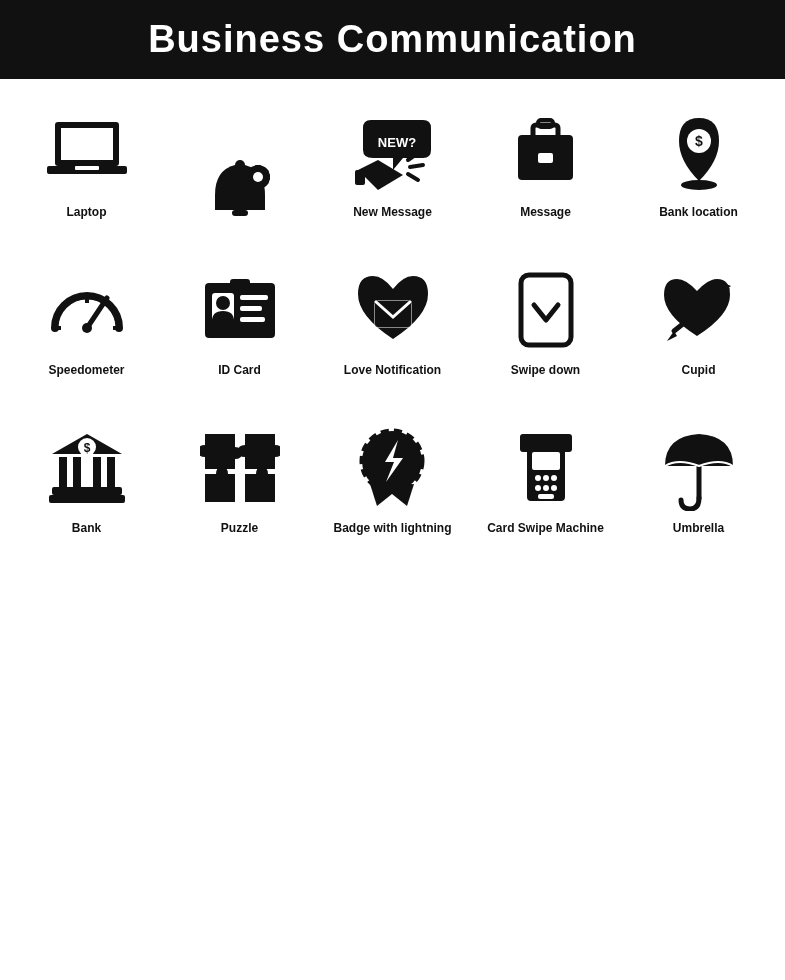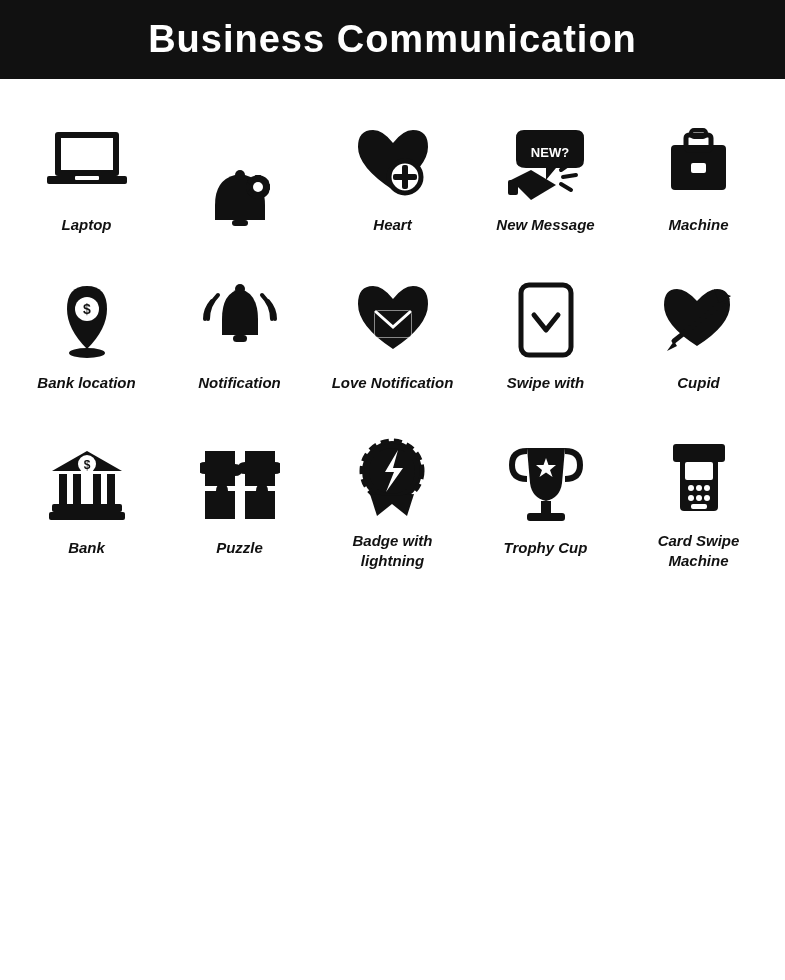"Business Communication" .header { margin-bottom: 10px -> none }
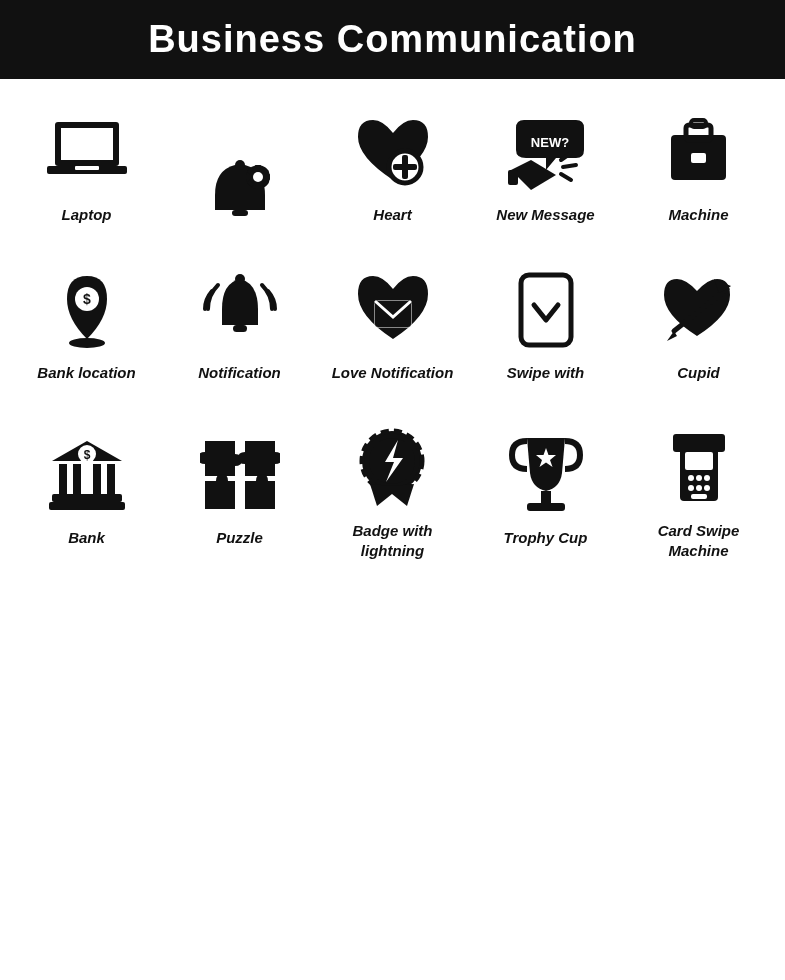"Laptop" .icon-label { font-size: 15px -> 12px; font-style: italic -> none }
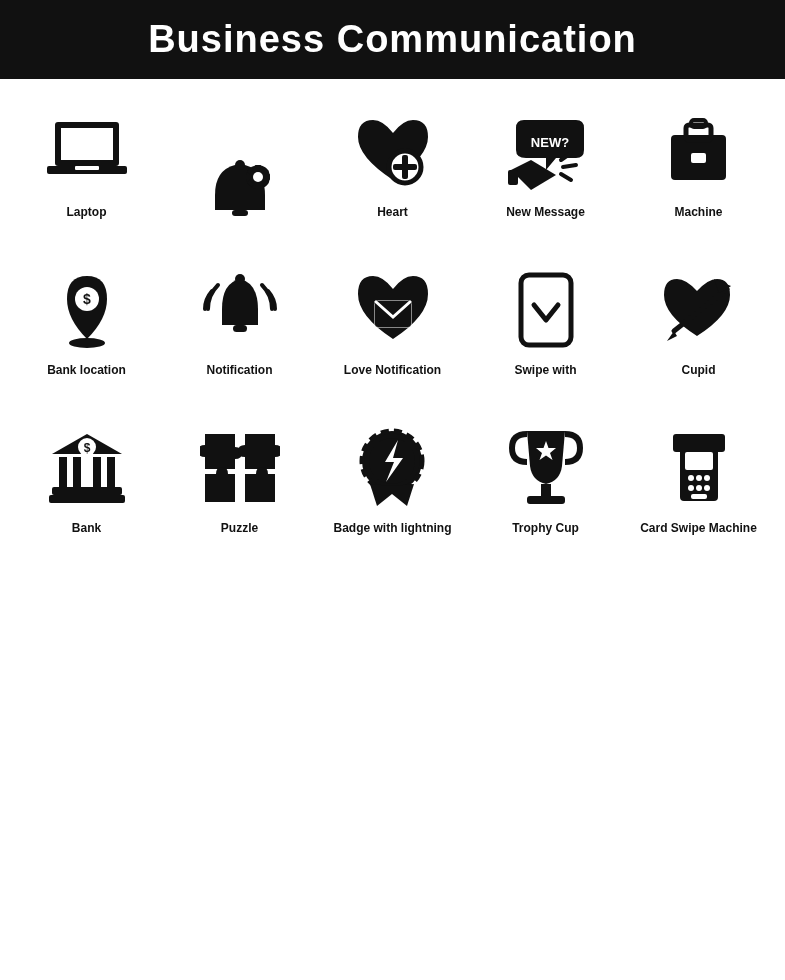"Heart" div.icon-item { html: <div> <div> <svg> <path></path> <circle></circle> <rect></rect> <rect></rect> </svg> </div> <div>Heart</div> </div> -> none }
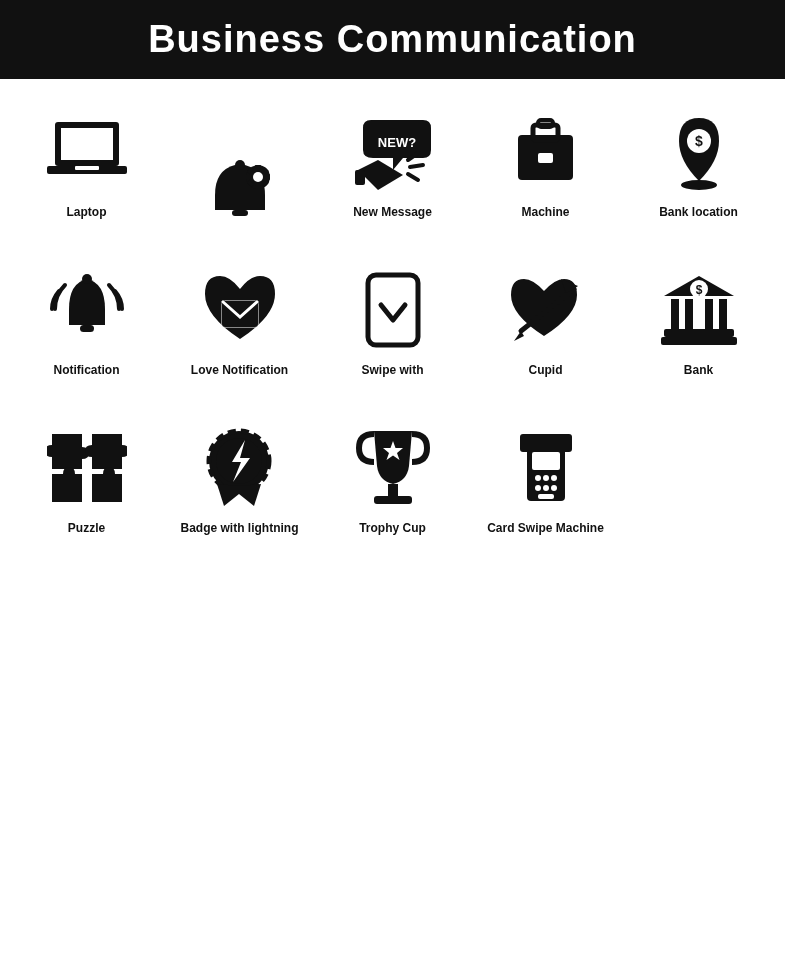"Machine" div.icon-label { text: Machine -> Message }
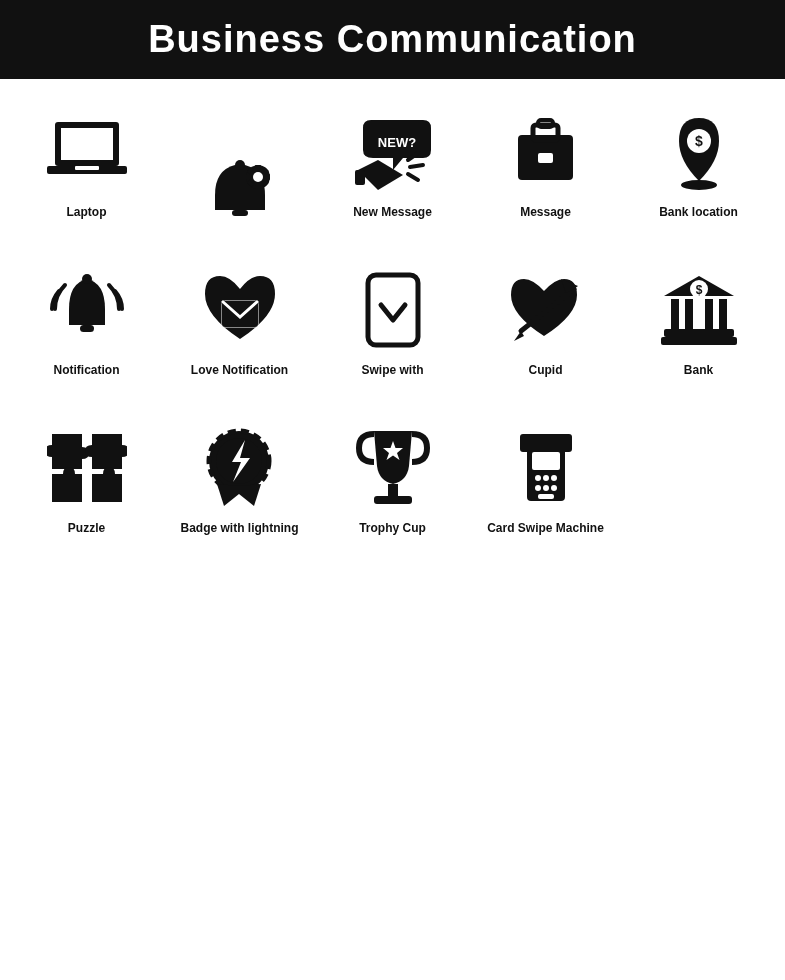"Speedometer" div.icon-item { html: none -> <div> <div> <svg> <path></path> <path></path> <line></line> <circle></circle> <line></line> <line></line> <line></line> </svg> </div> <div>Speedometer</div> </div> }
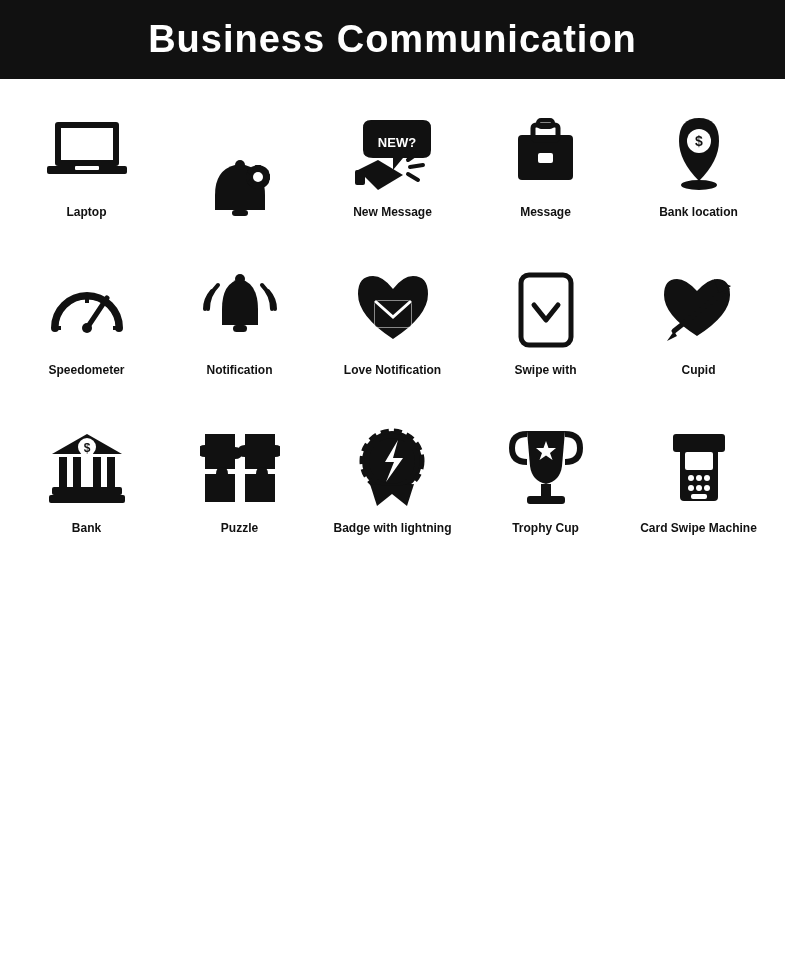"ID Card" div.icon-item { html: none -> <div> <div> <svg> <rect></rect> <rect></rect> <circle></circle> <path></path> <rect></rect> <rect></rect> <rect></rect> <rect></rect> </svg> </div> <div>ID Card</div> </div> }
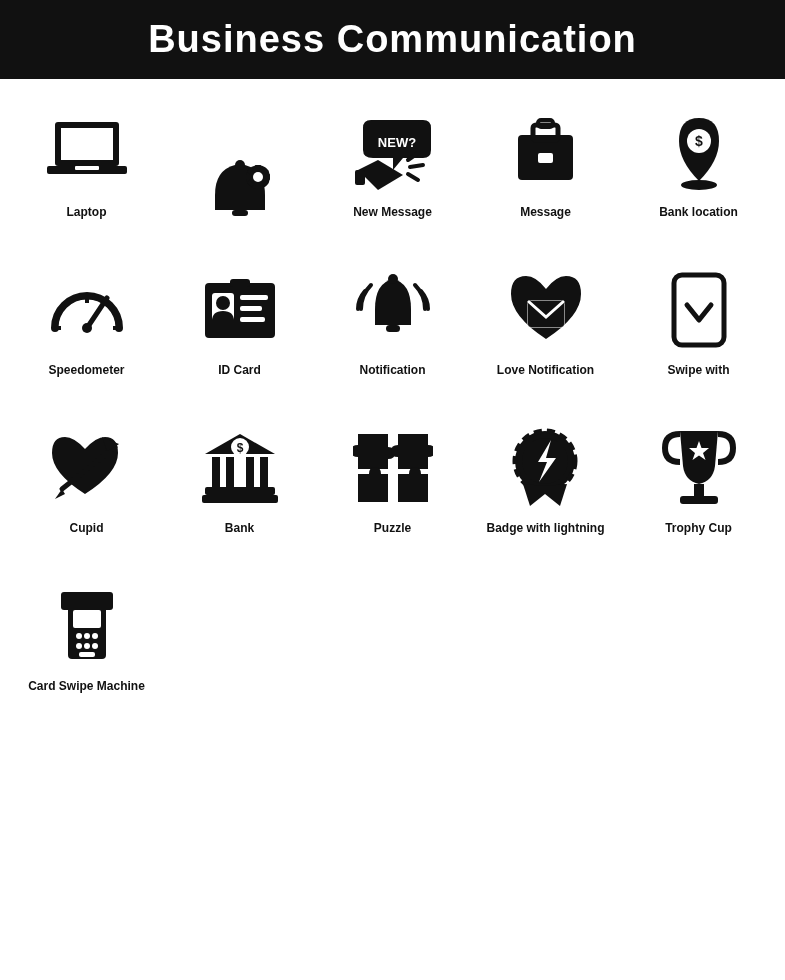"Notification" div.icon-item { html: <div> <div> <svg> <path></path> <path></path> <path></path> <path></path> <path></path> <rect></rect> <circle></circle> </svg> </div> <div>Notification</div> </div> -> none }
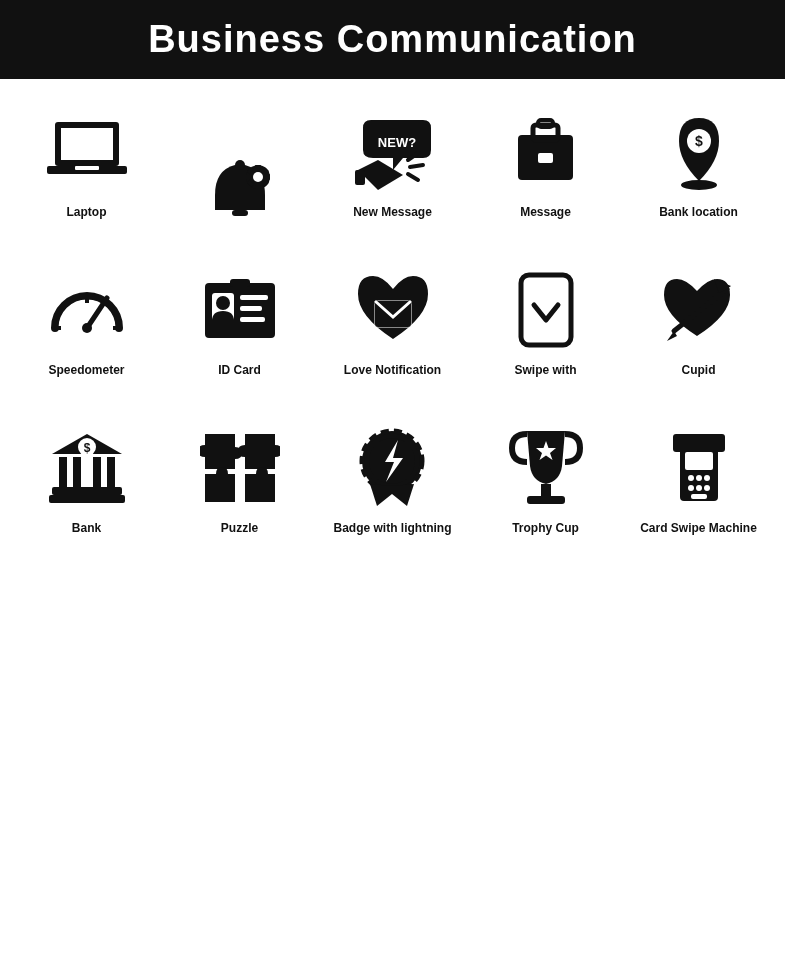"Swipe with" div.icon-label { text: with -> down }
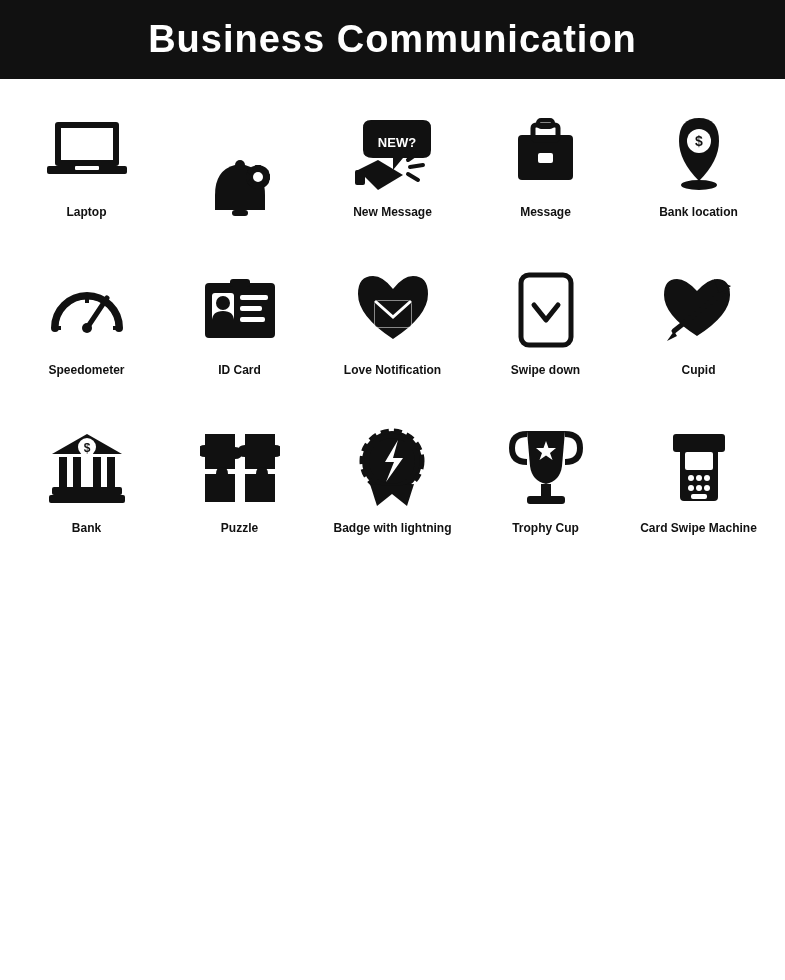"Trophy Cup" div.icon-item { html: <div> <div> <svg> <path></path> <path></path> <path></path> <polygon></polygon> <rect></rect> <rect></rect> </svg> </div> <div>Trophy Cup</div> </div> -> none }
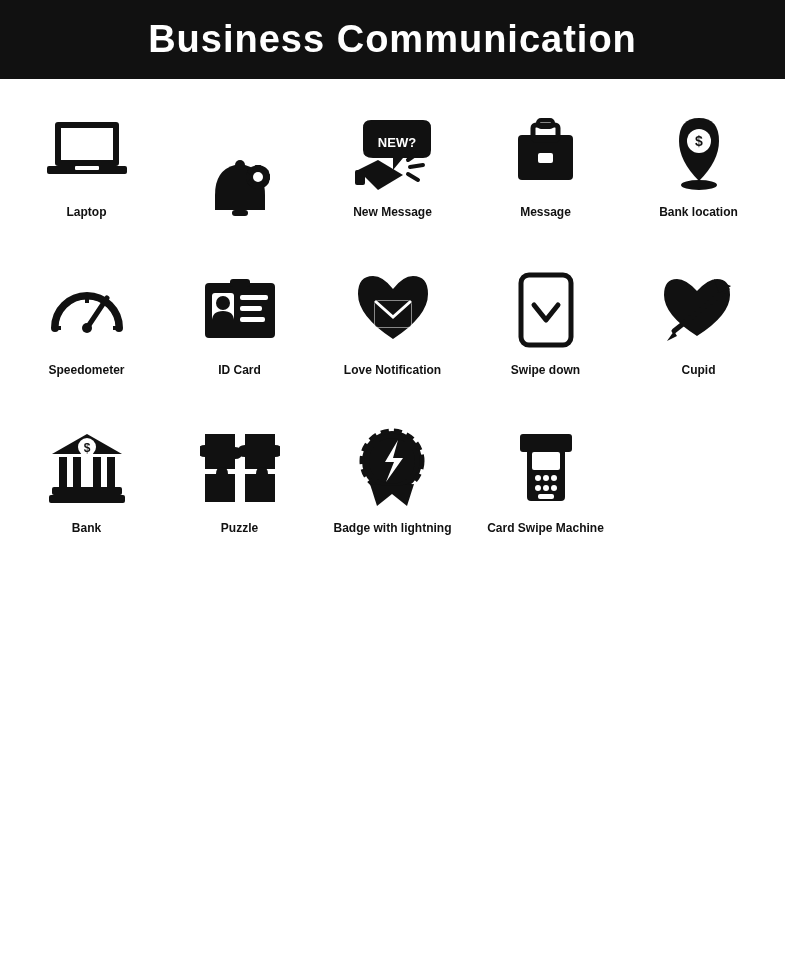"Umbrella" div.icon-item { html: none -> <div> <div> <svg> <path></path> <line></line> <path></path> <path></path> </svg> </div> <div>Umbrella</div> </div> }
